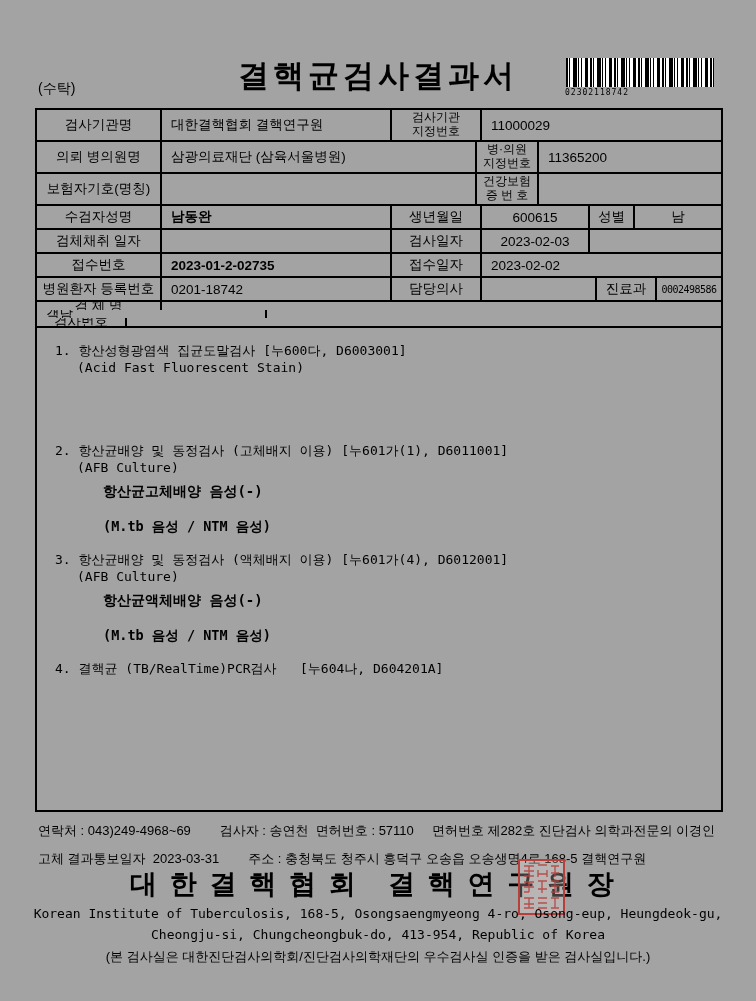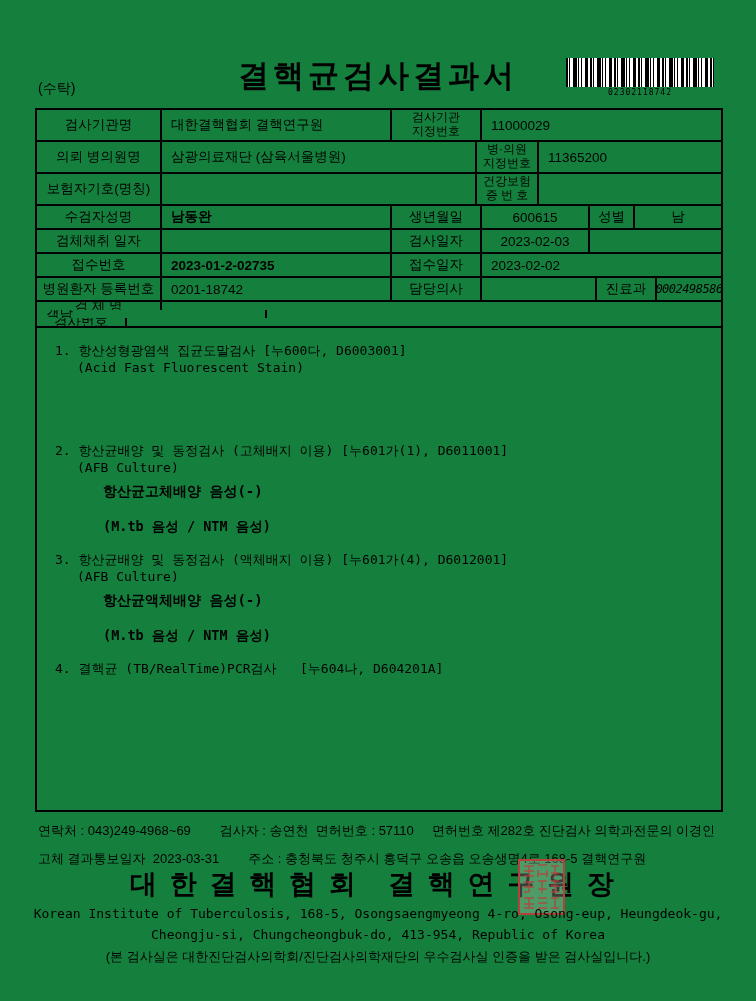"(수탁)" #page { background: #15803d -> #a3a3a3 }
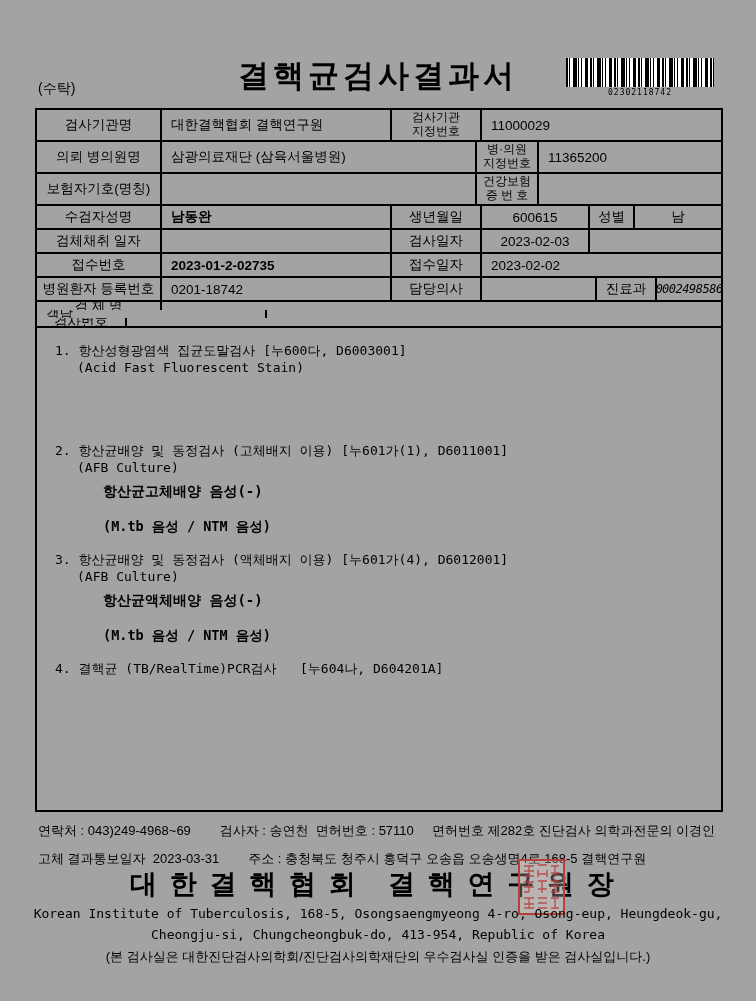"02302118742" #barcode-wrap { text-align: center -> left }
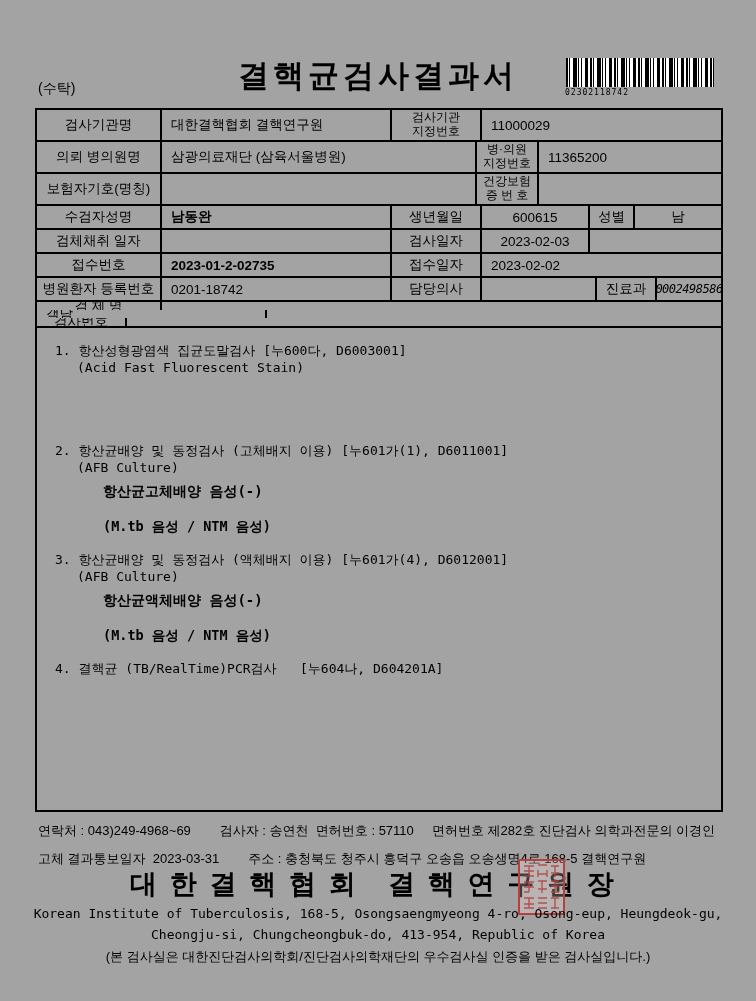"0002498586" .tiny { font-size: 12px -> 10px; font-style: italic -> none }
